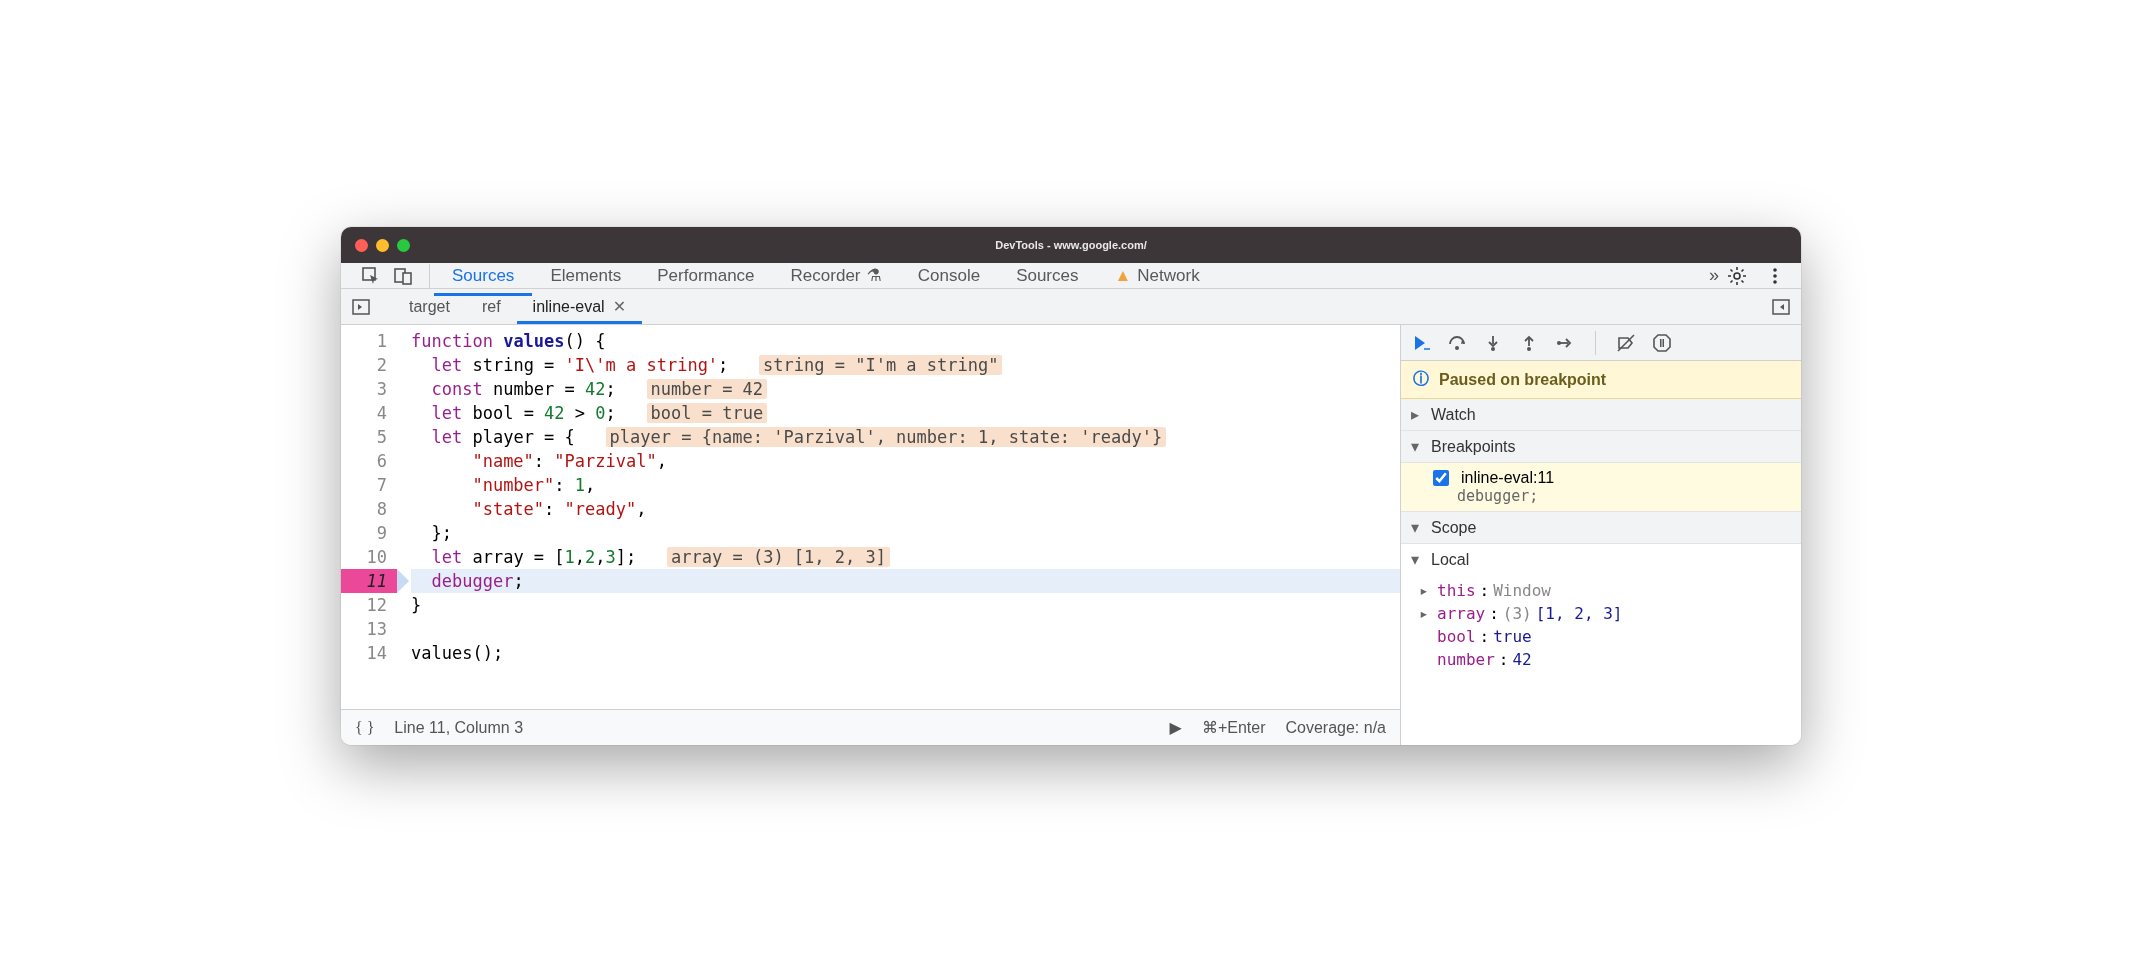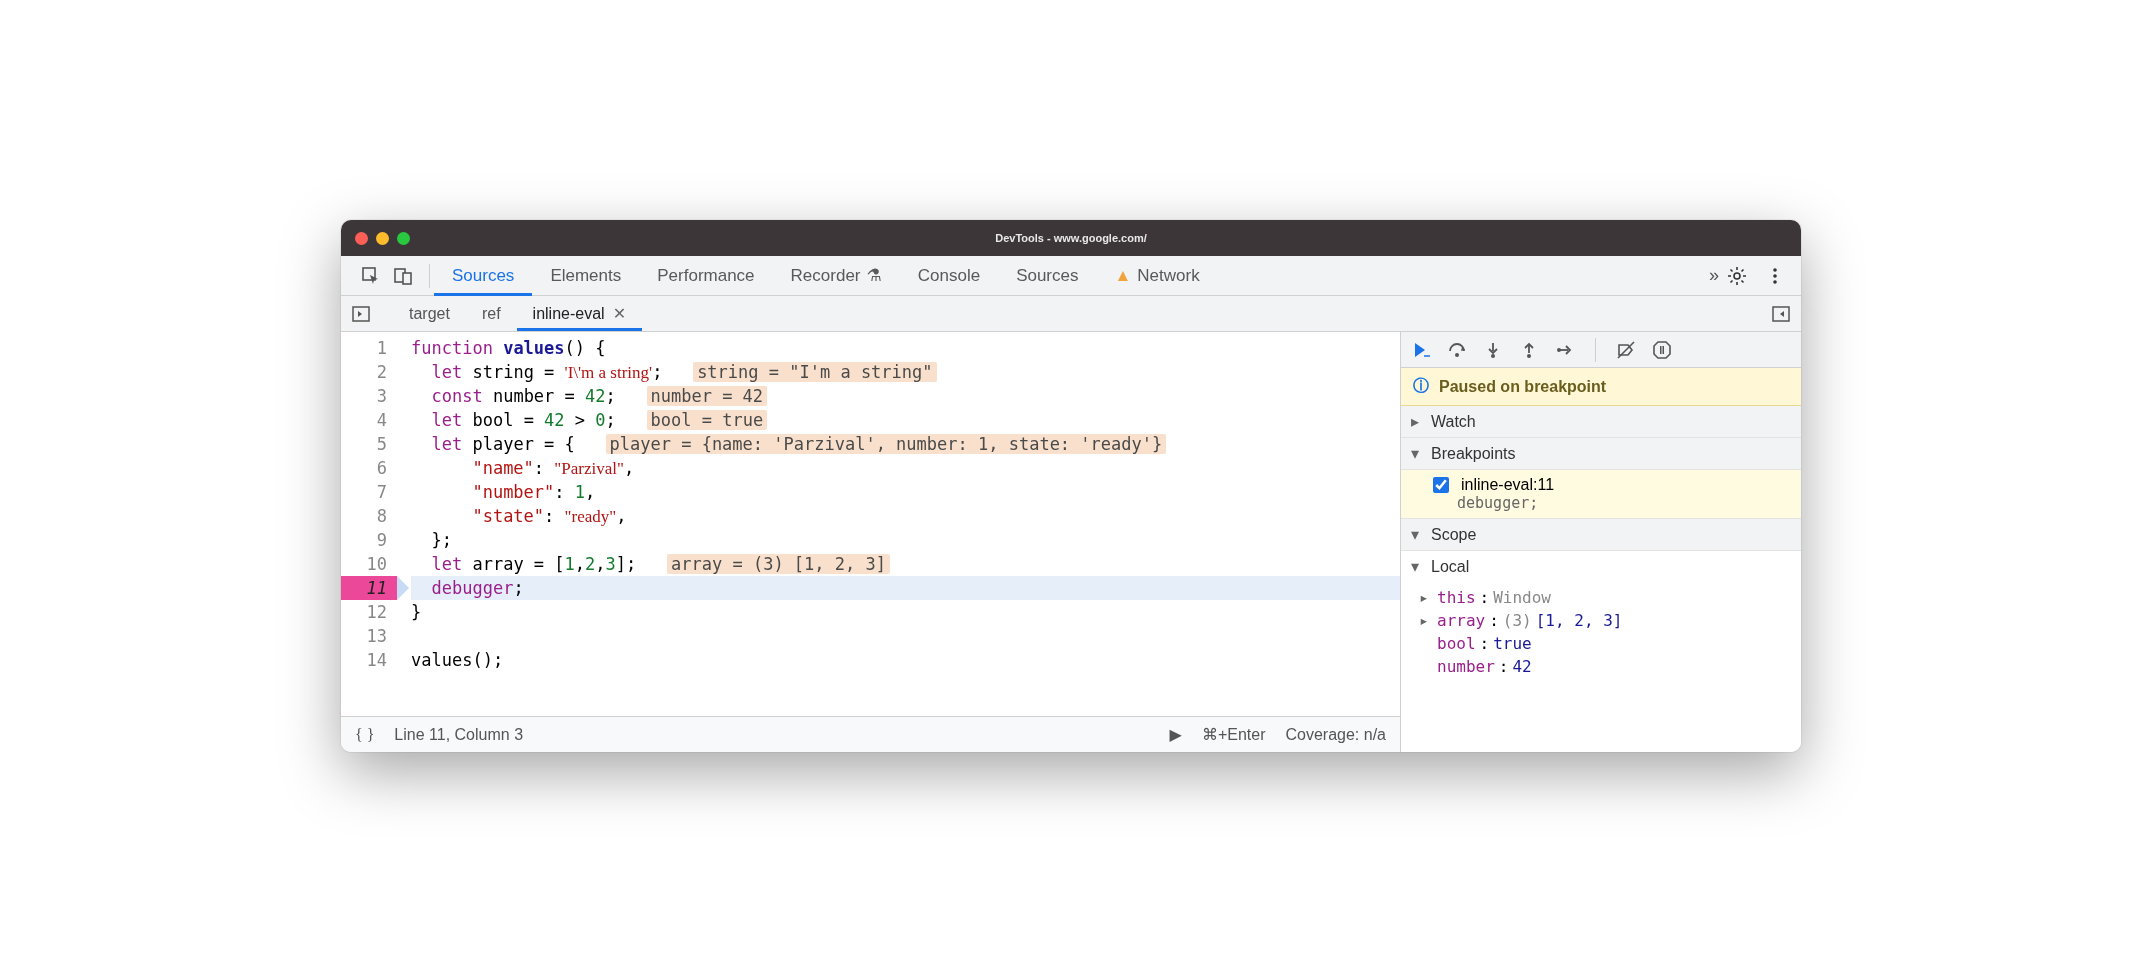"Sources" .toolbar { height: 40px -> 26px }
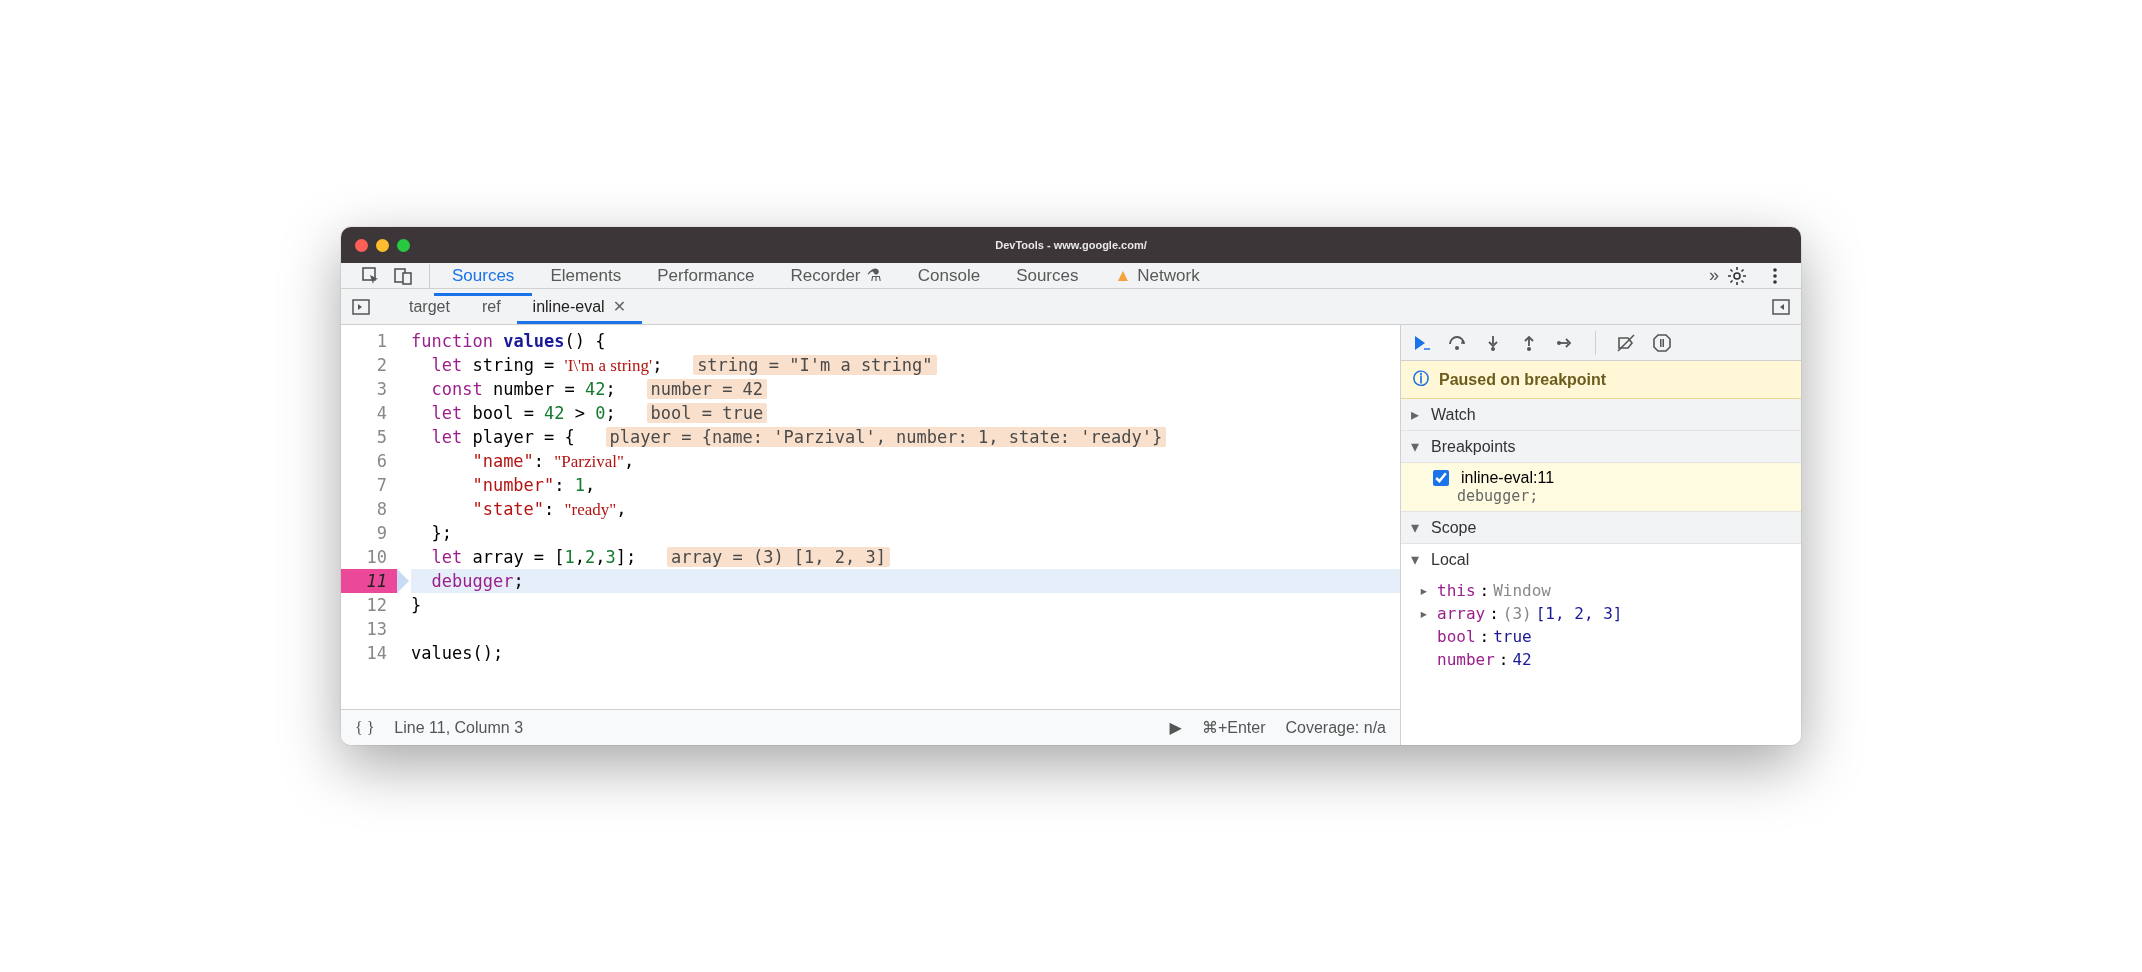"'I\'m a string'" .str { font-family: Liberation Serif, serif -> none }
